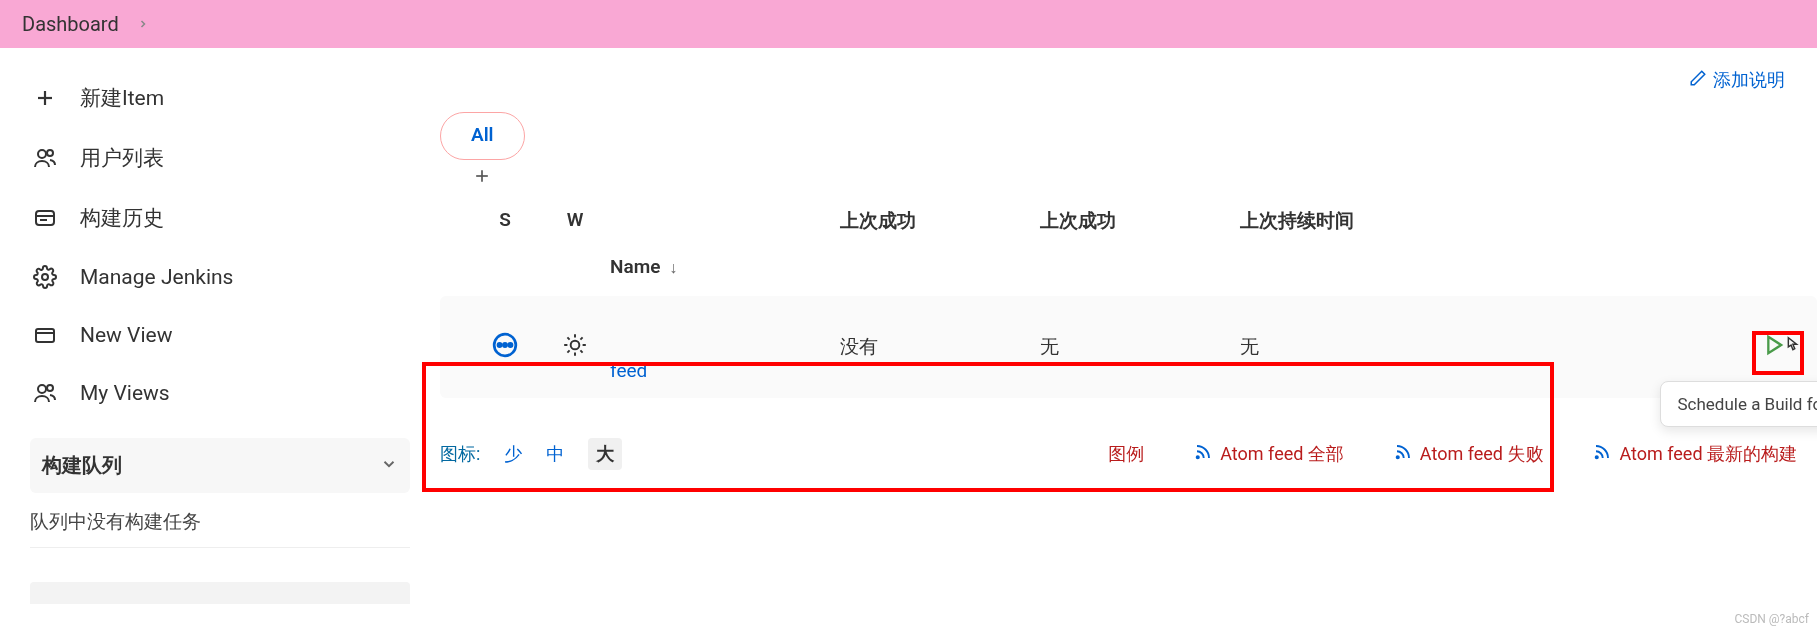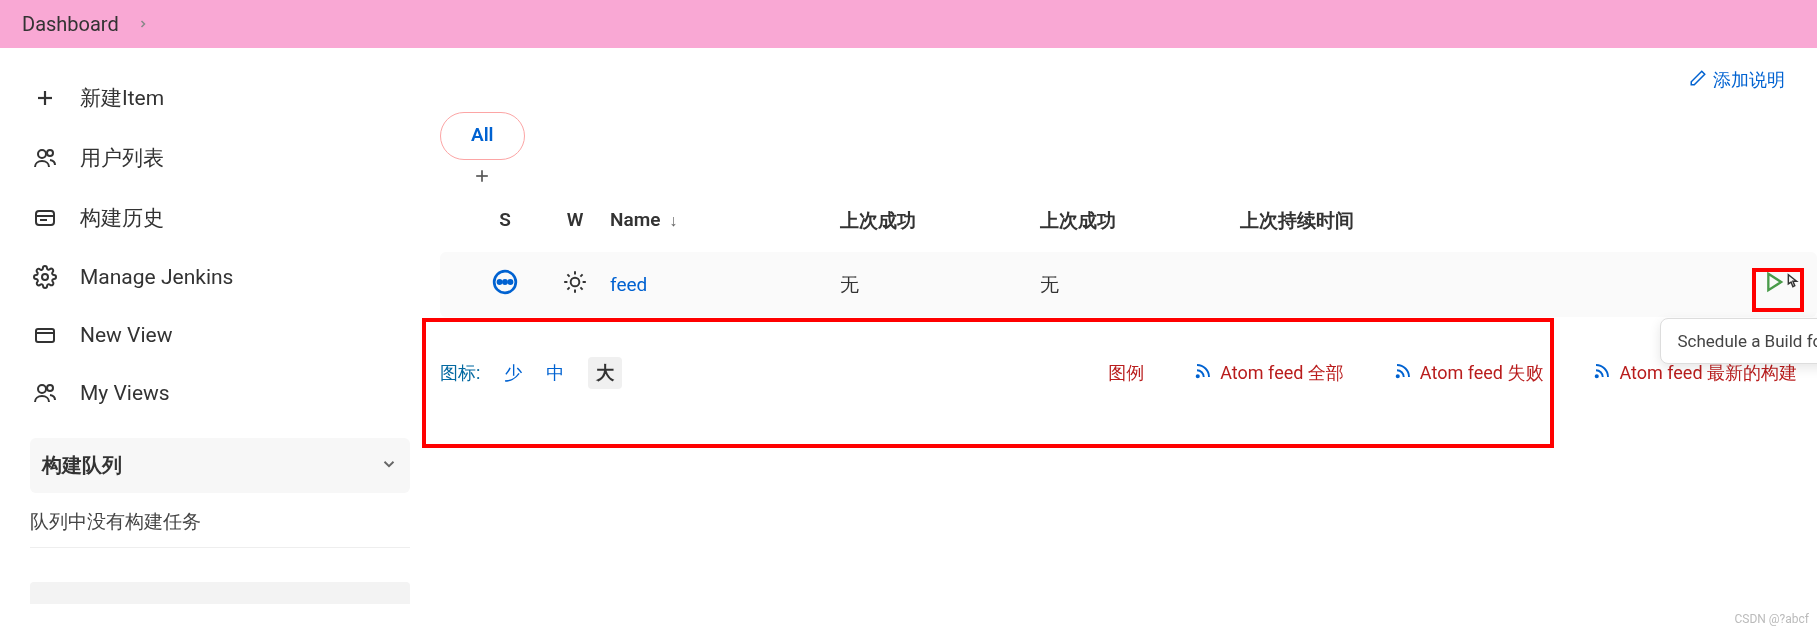"Name ↓" .col-name { margin-top: none -> 47px }
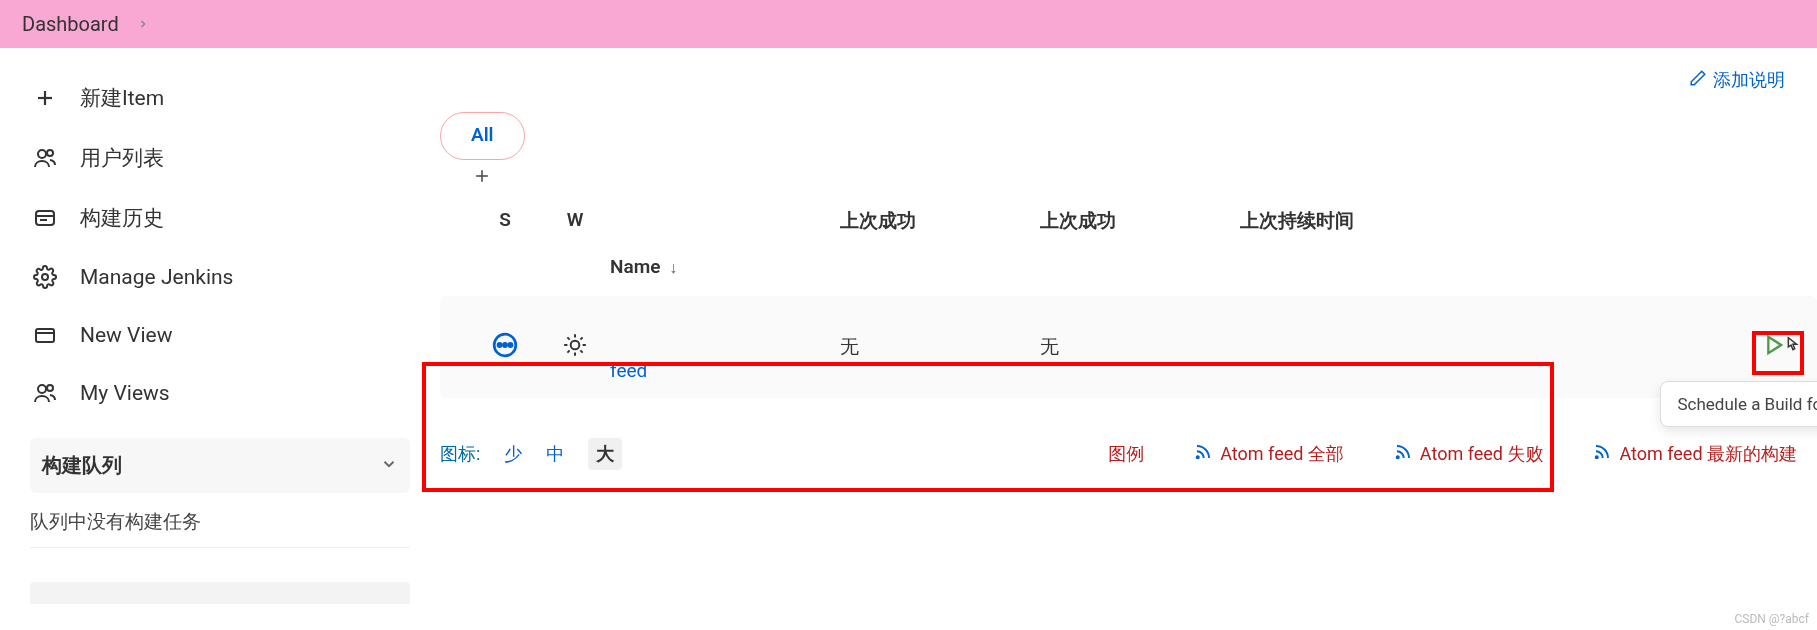"没有" div.col-success { html: none -> <div>没有</div> }
